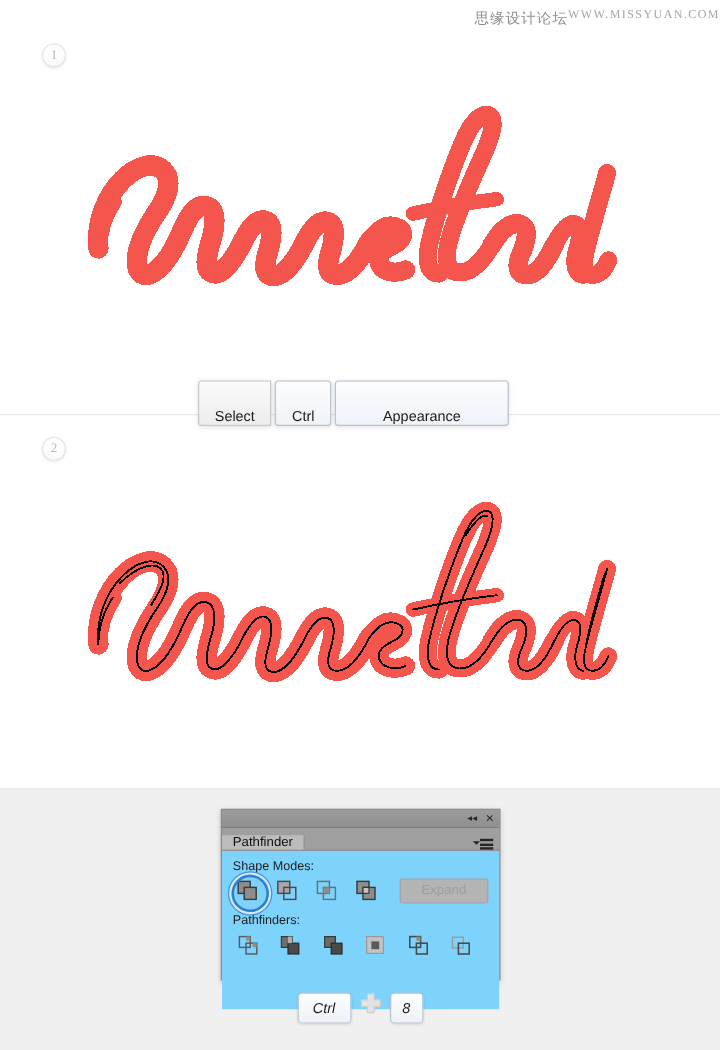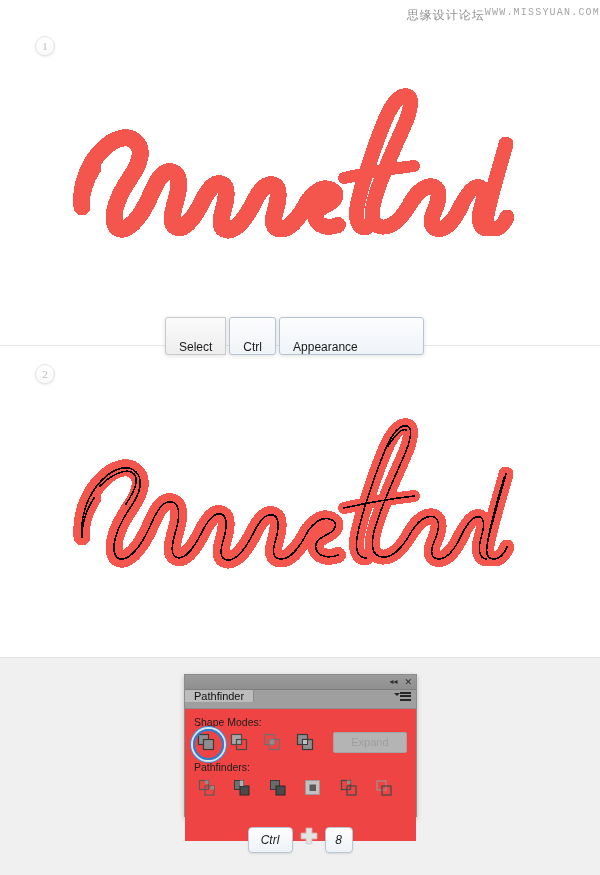"WWW.MISSYUAN.COM" .wm-en { font-family: Liberation Mono, monospace -> Liberation Serif, serif }
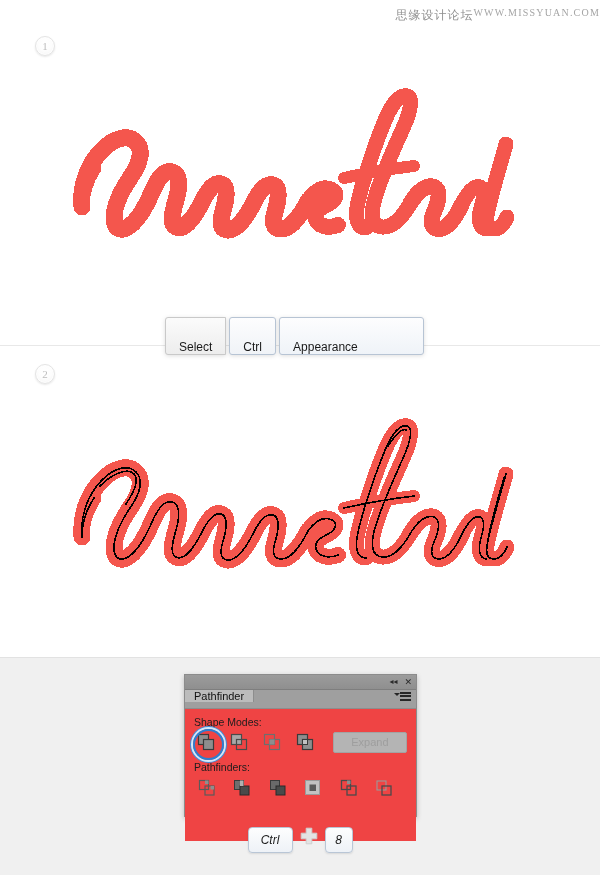"Appearance" .mb-btn.last { text-align: left -> center }
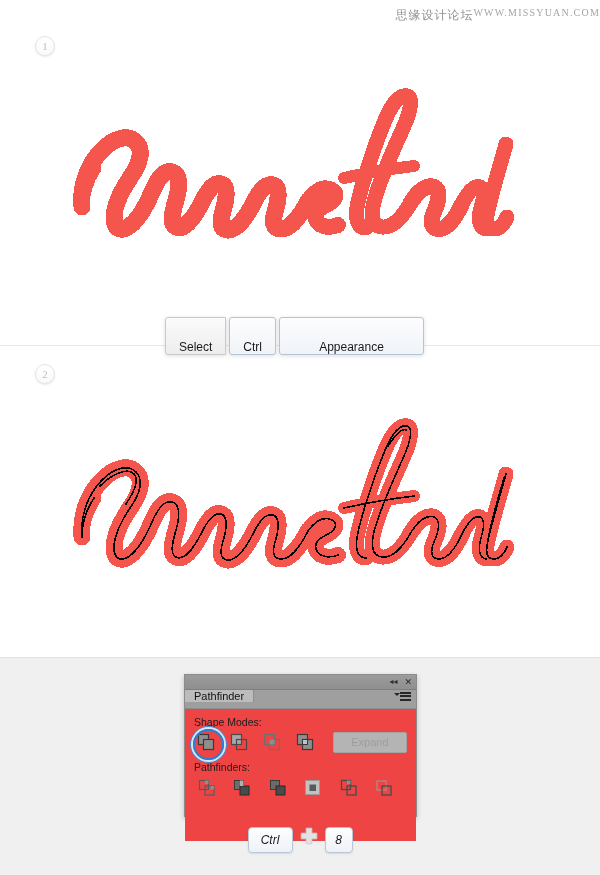"Pathfinder" .panel-tabrow { align-items: flex-start -> flex-end }
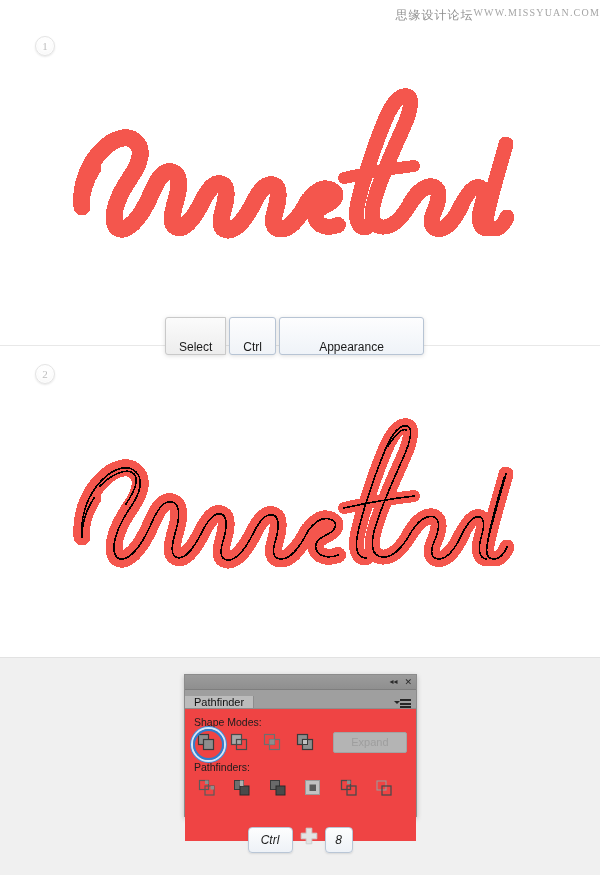"Shape Modes:" .panel-body { background: #ef4444 -> #7dd3fc }
